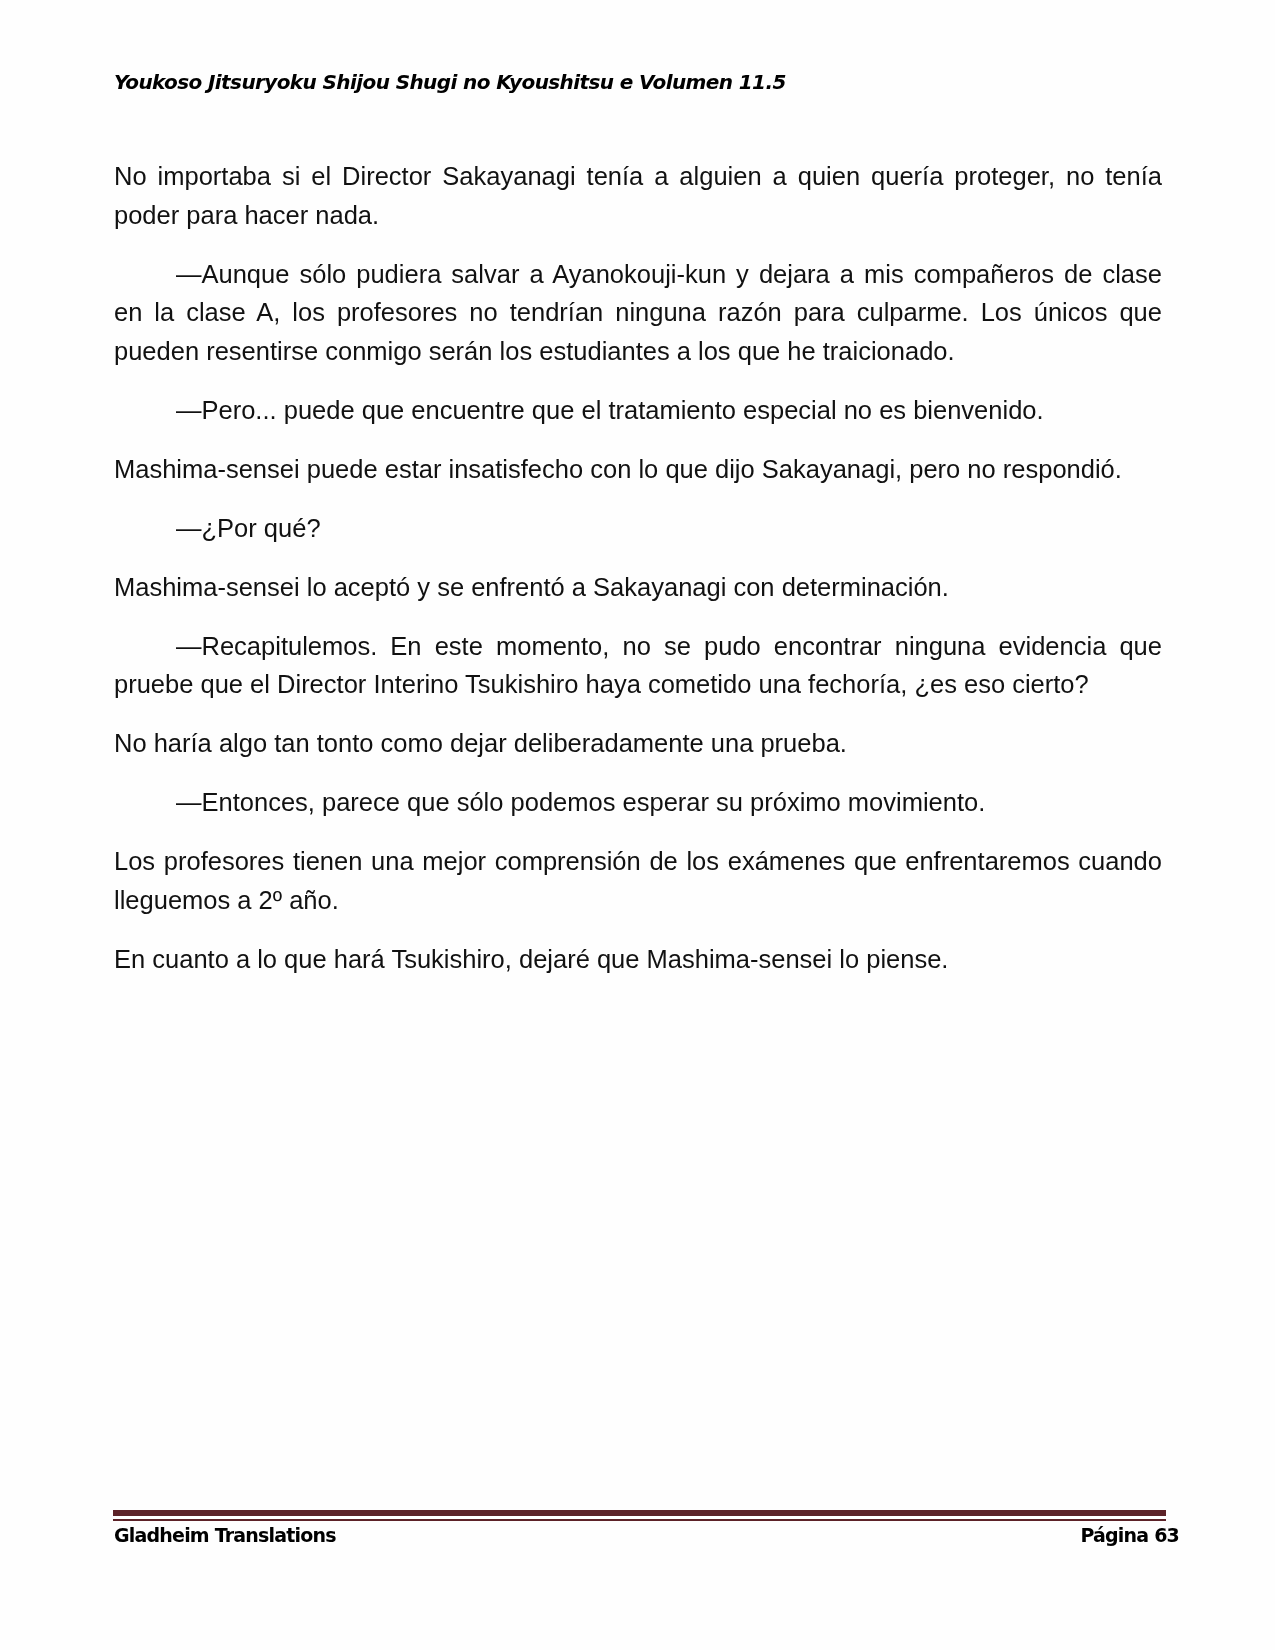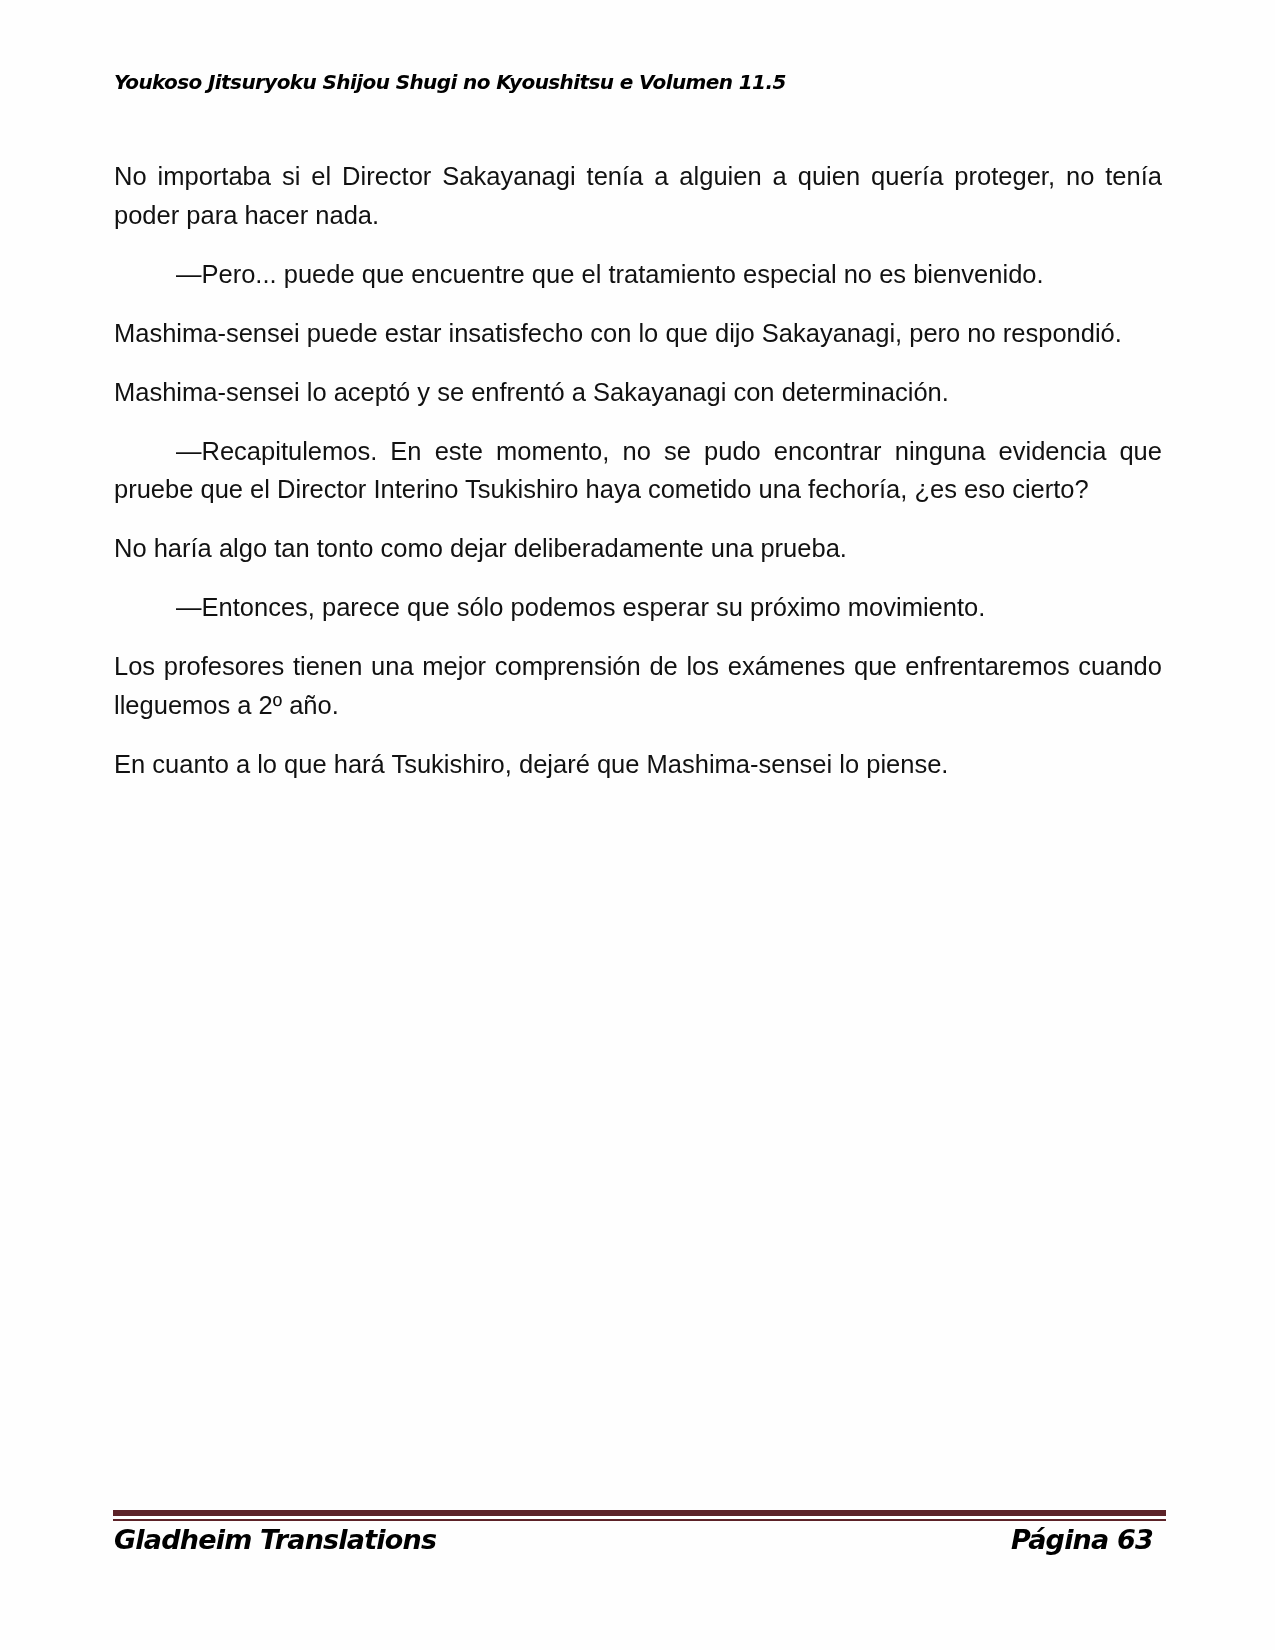"—Aunque sólo pudiera salvar a" p.para { html: none -> <p>—Aunque sólo pudiera salvar a Ayanokouji-kun y dejara a mis compañeros de clase en la clase A, los profesores no tendrían ninguna razón para culparme. Los únicos que pueden resentirse conmigo serán los estudiantes a los que he traicionado.</p> }
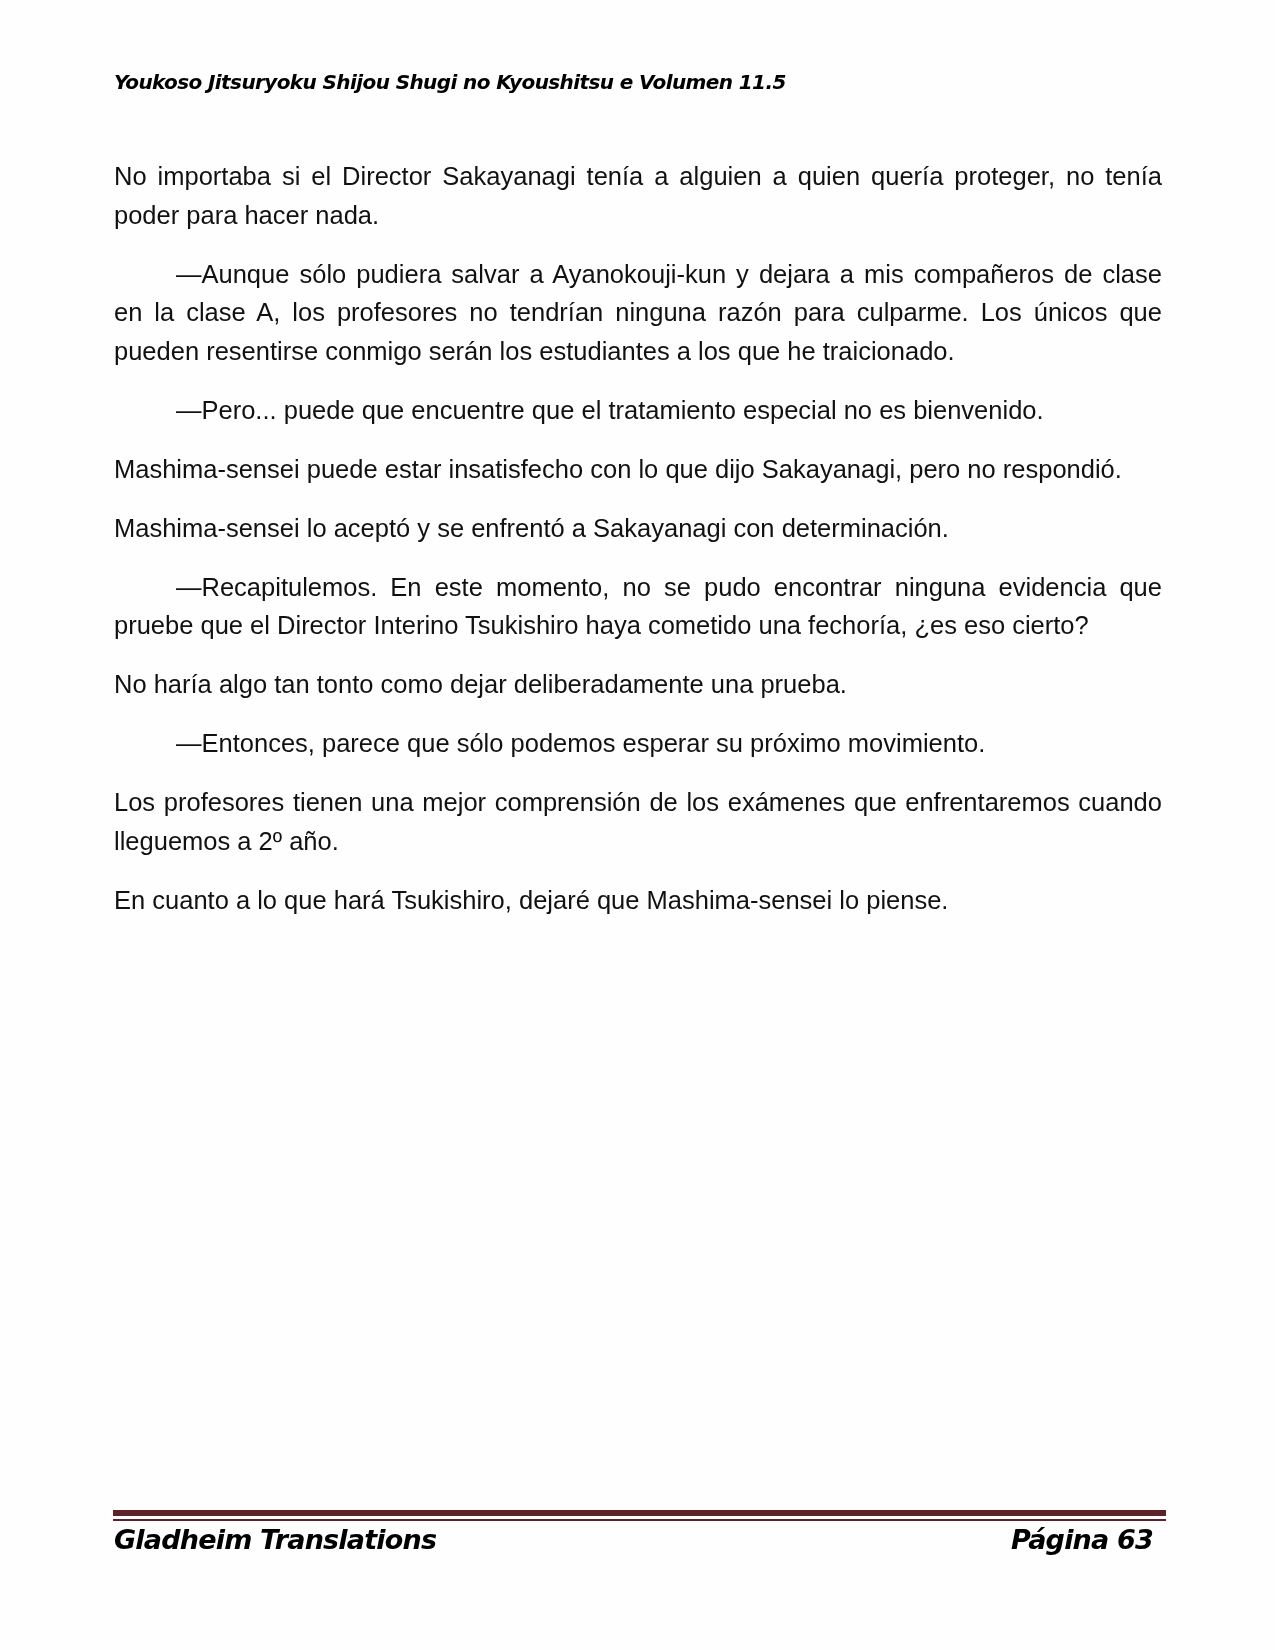"—¿Por qué?" p.para { html: none -> <p>—¿Por qué?</p> }
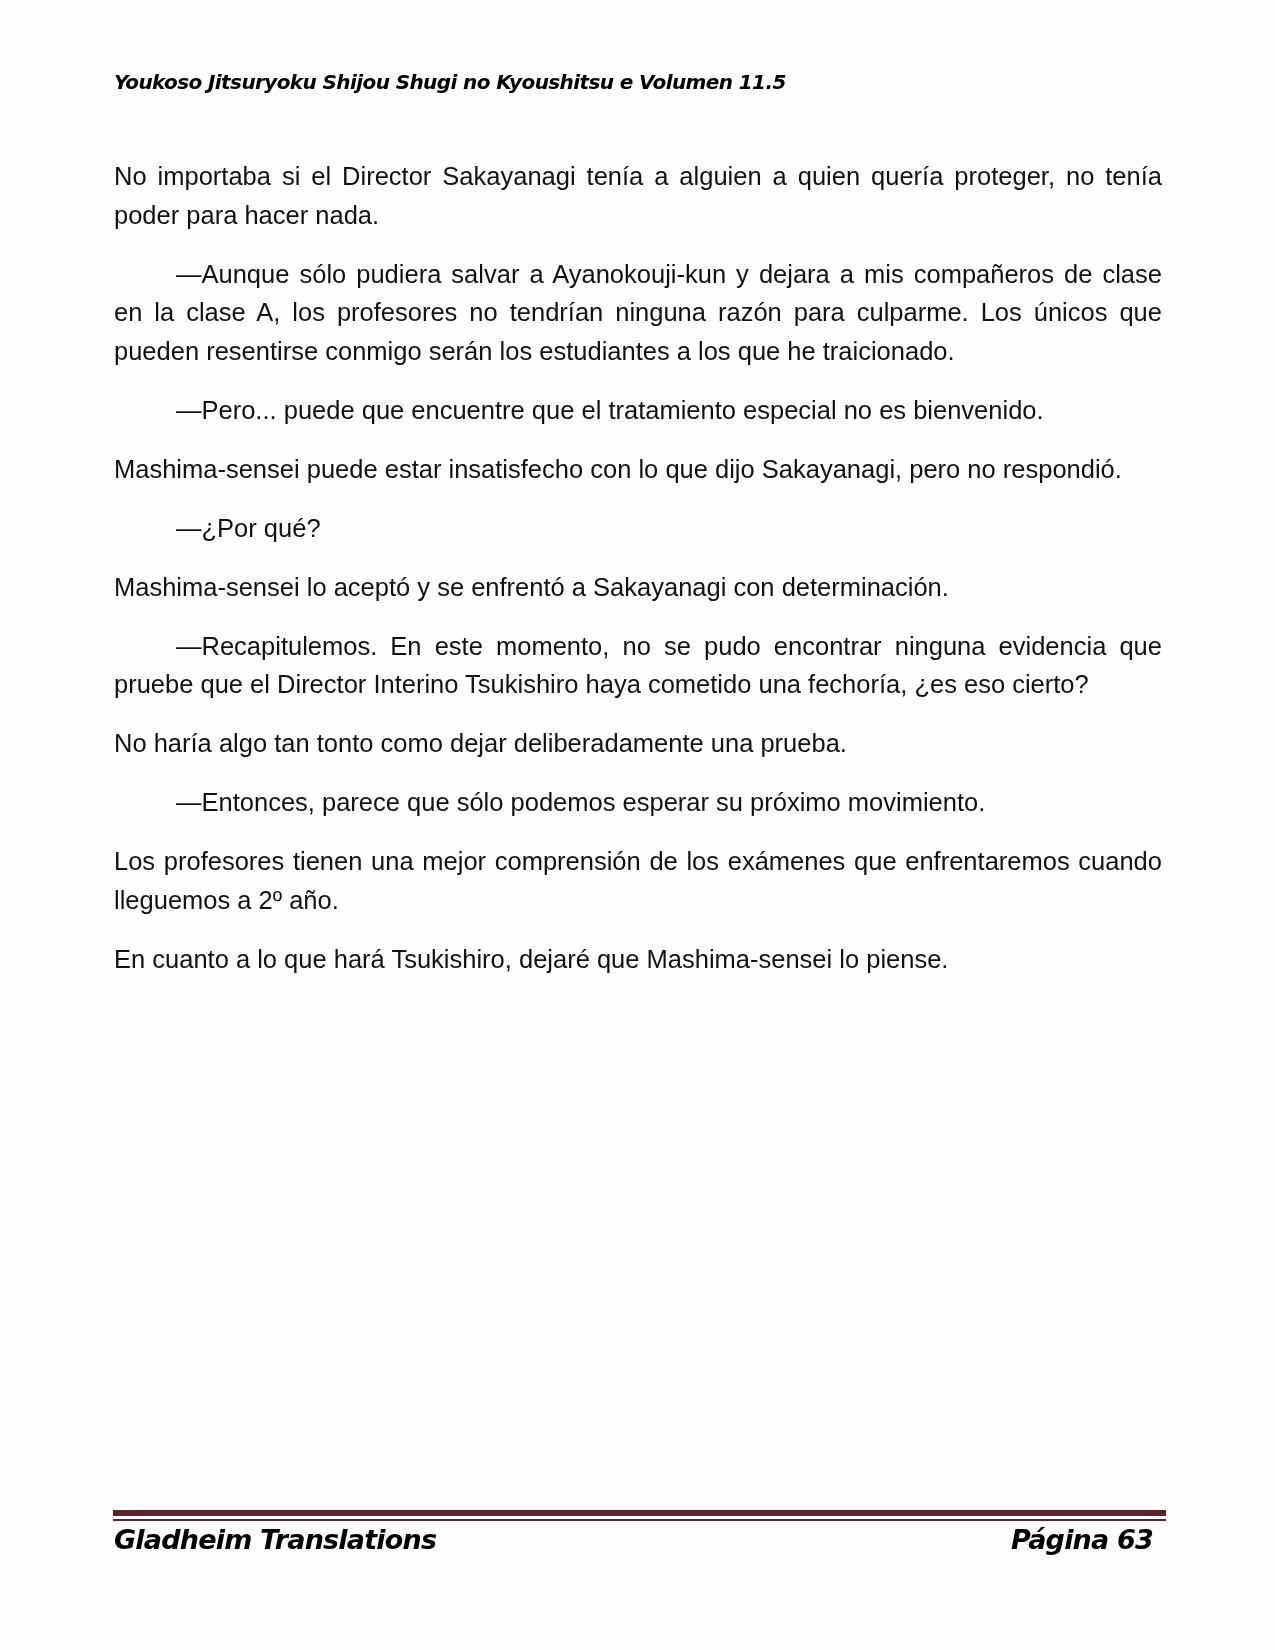"Gladheim Translations" .footer-left, .footer-right { font-size: 27px -> 19px; font-style: italic -> none }
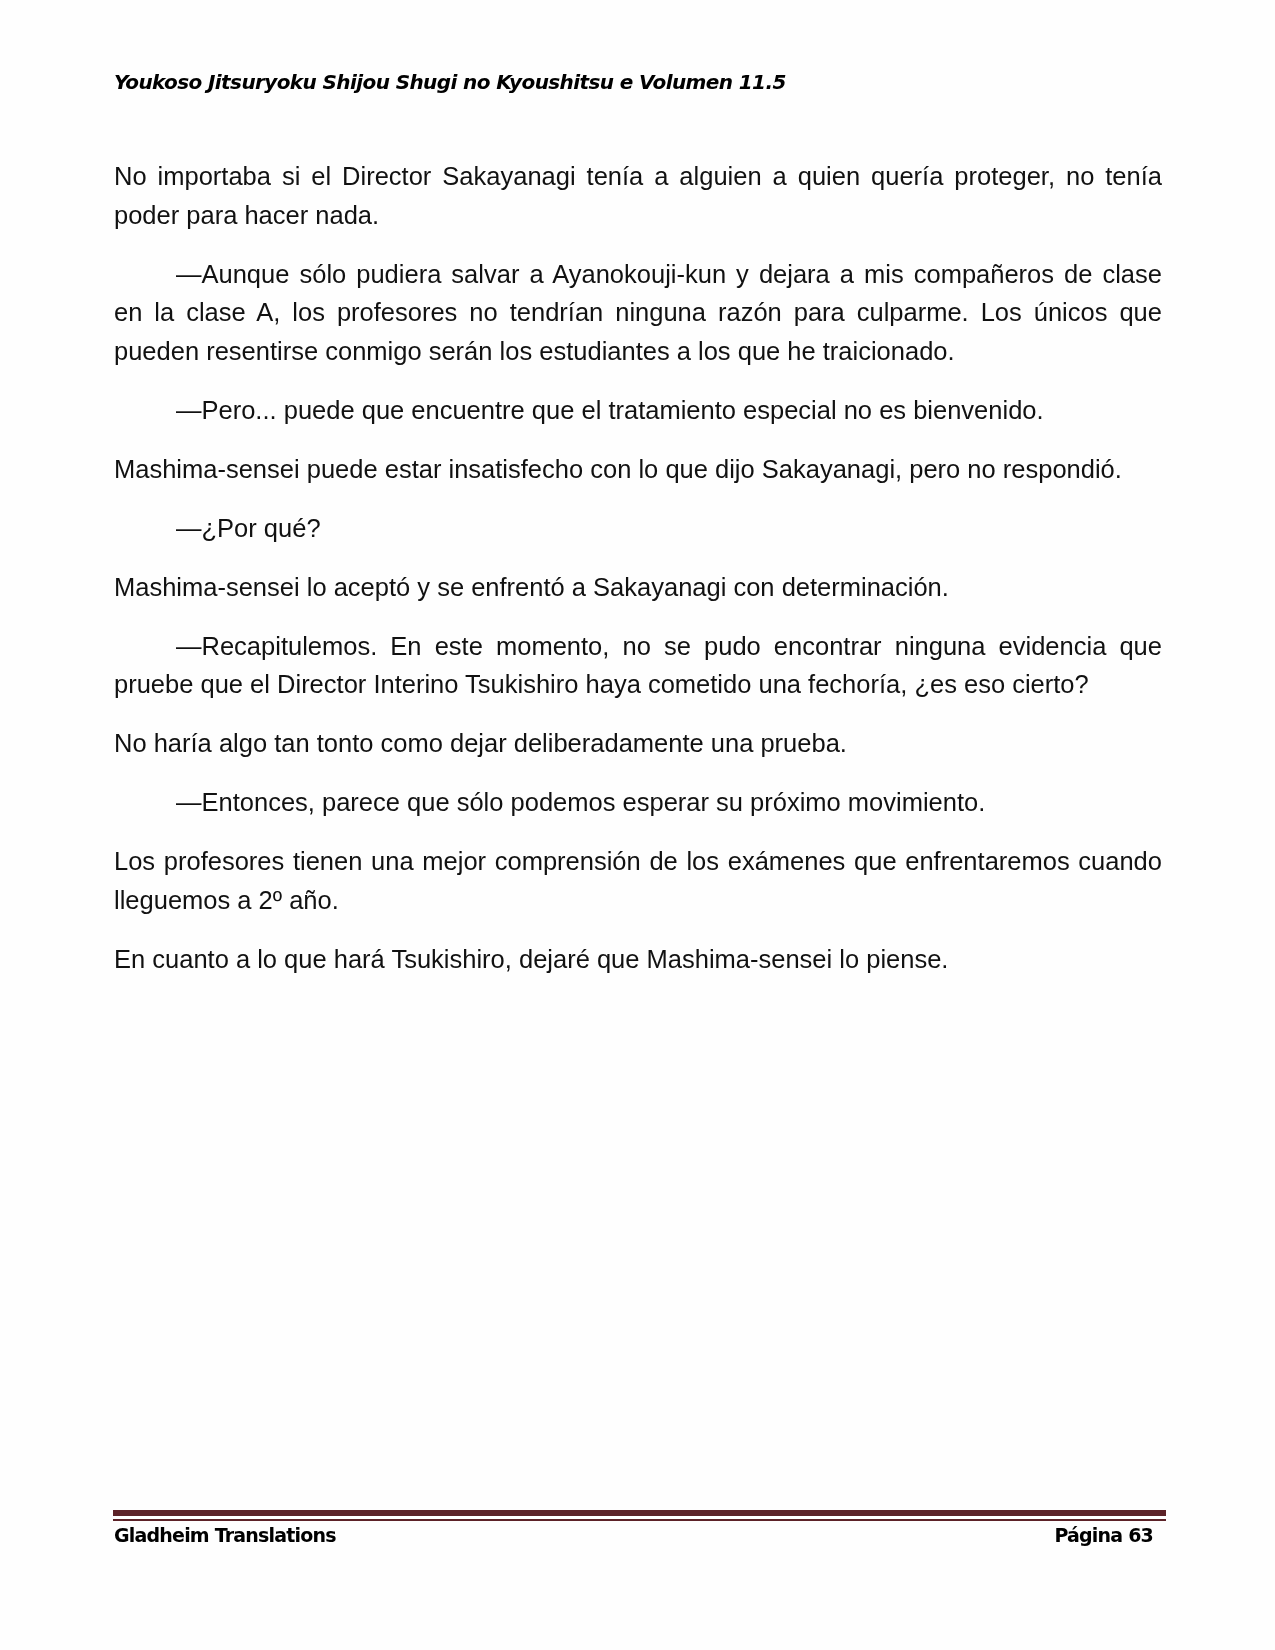"Página 63" .footer-right { right: 122px -> 96px }
